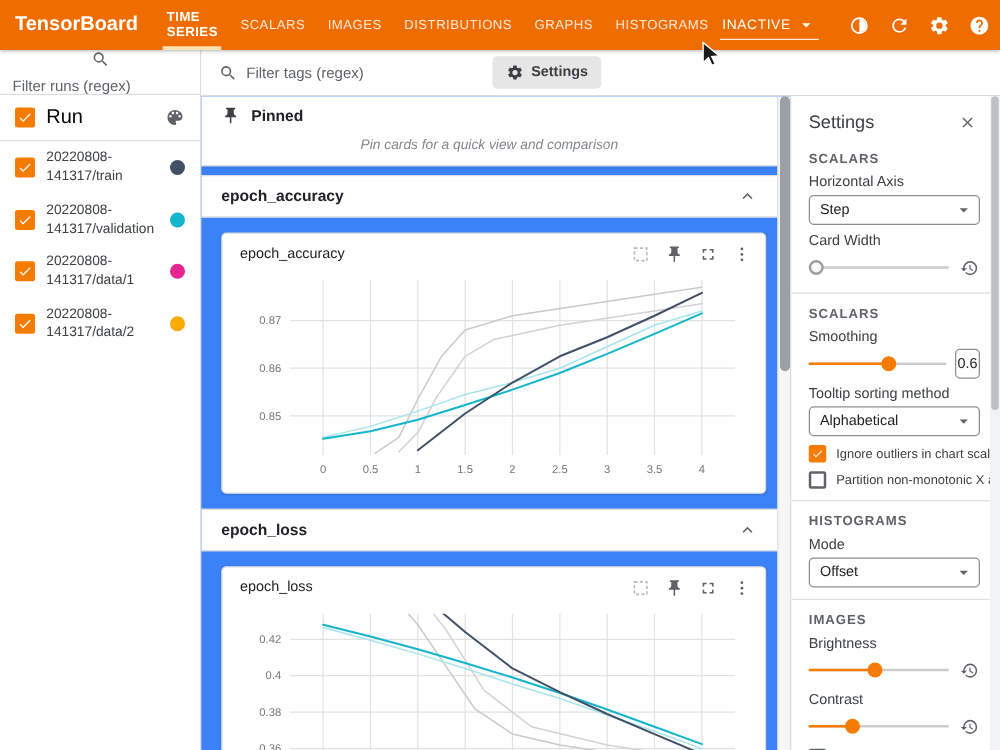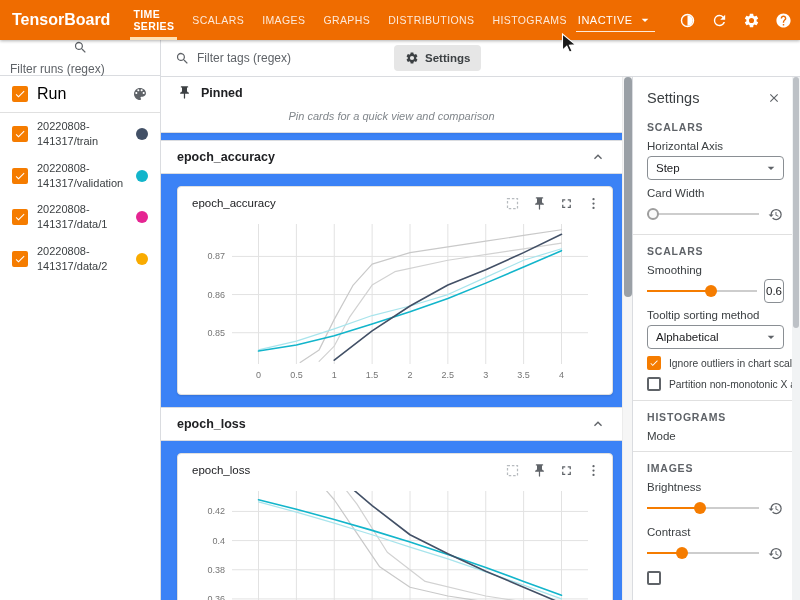"GRAPHS" div.tab { order: before "DISTRIBUTIONS" -> after "DISTRIBUTIONS" }
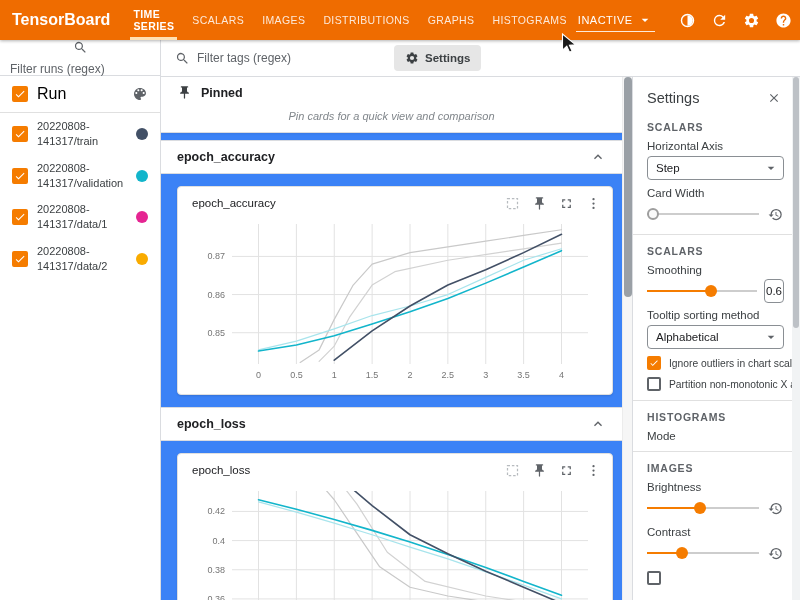"Offset" div.sp-select { html: none -> <div> <span>Offset</span> <svg> <path></path> </svg> </div> }
